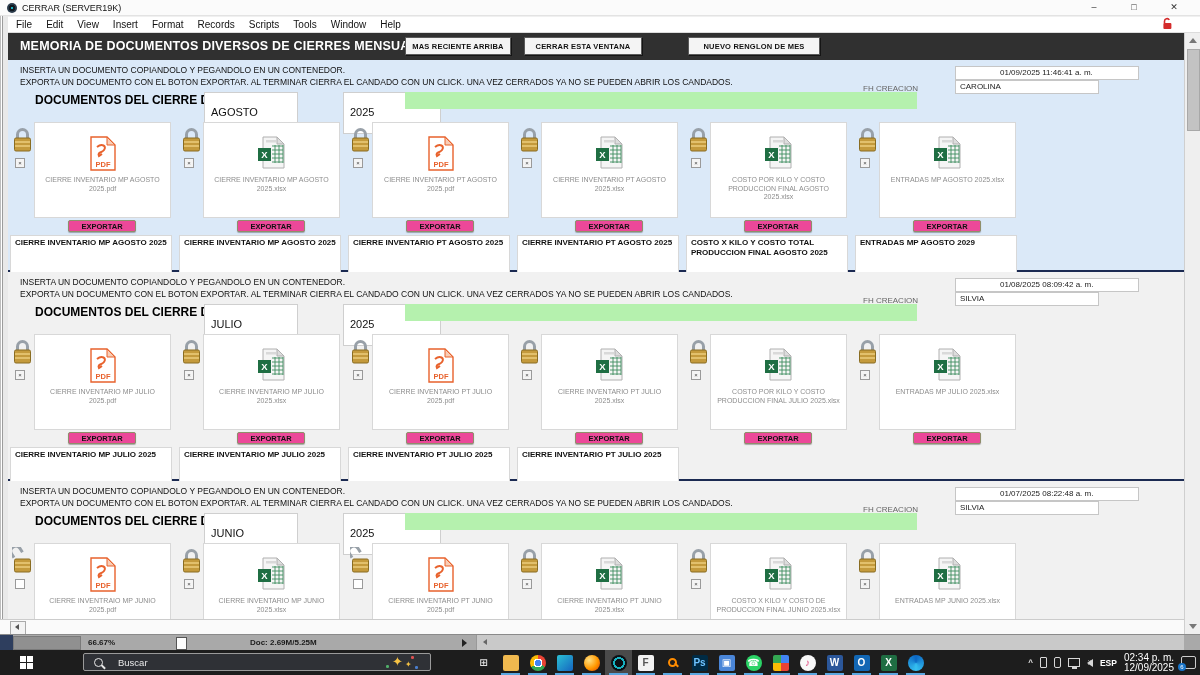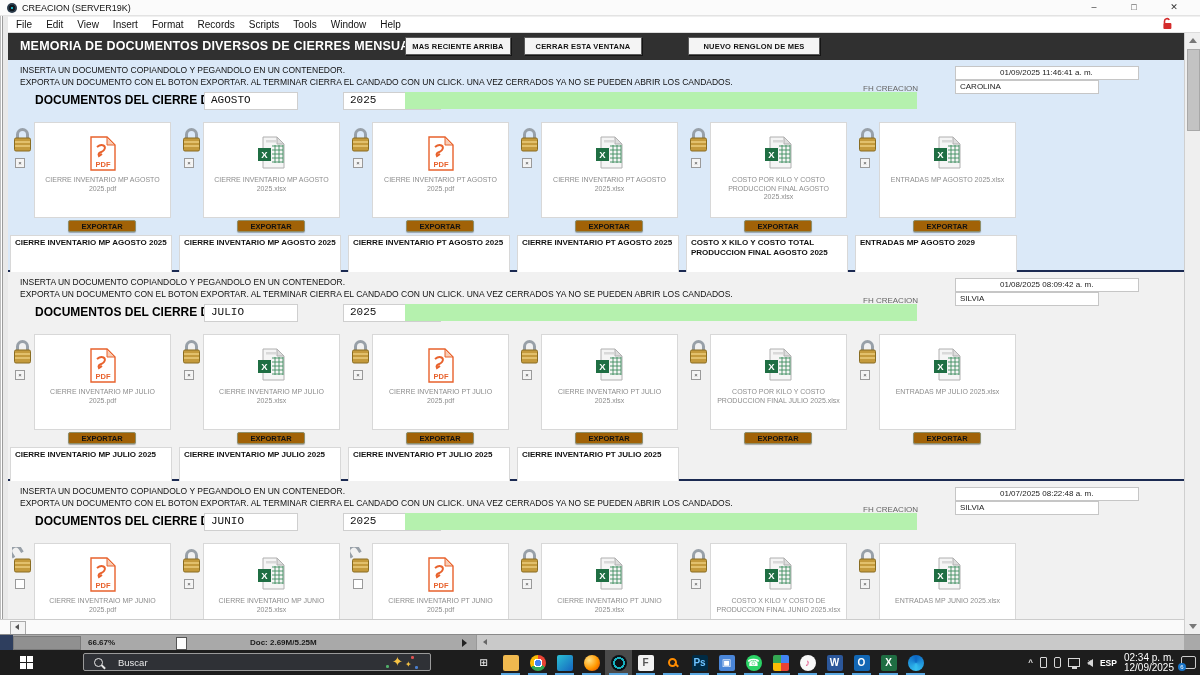"CREACION (SERVER19K)" span.tb-title { text: CREACION -> CERRAR }
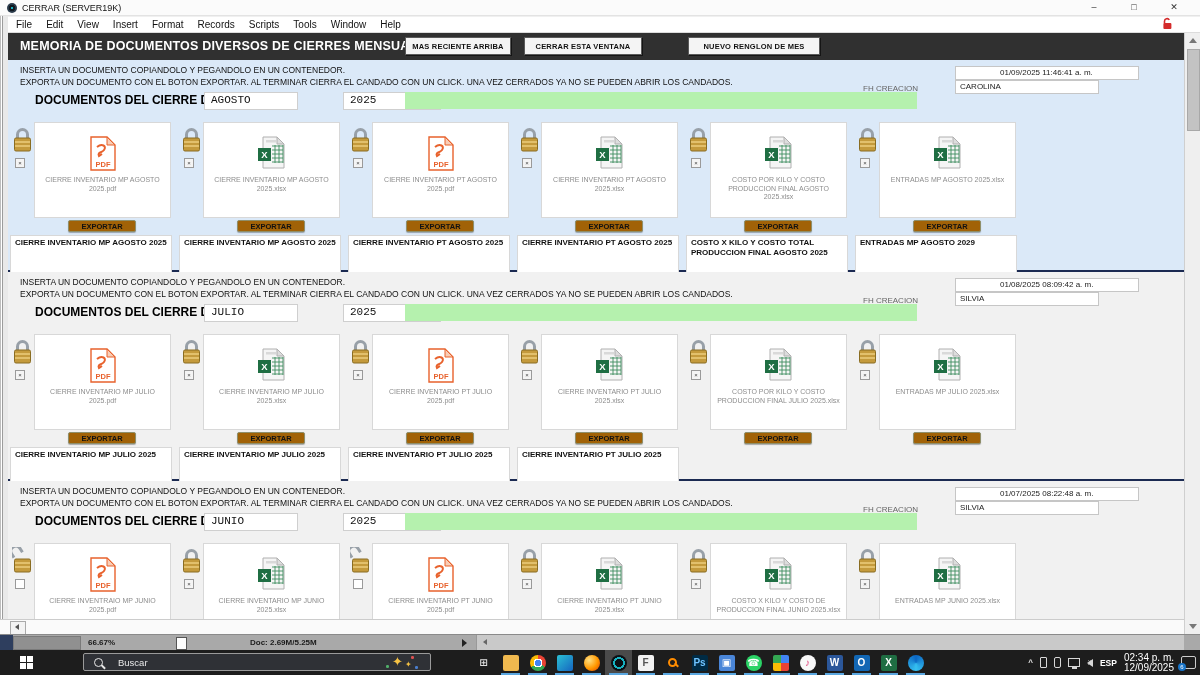"AGOSTO" .mfield { font-family: Liberation Mono, monospace -> none; padding: 1px 6px -> 13px 6px }
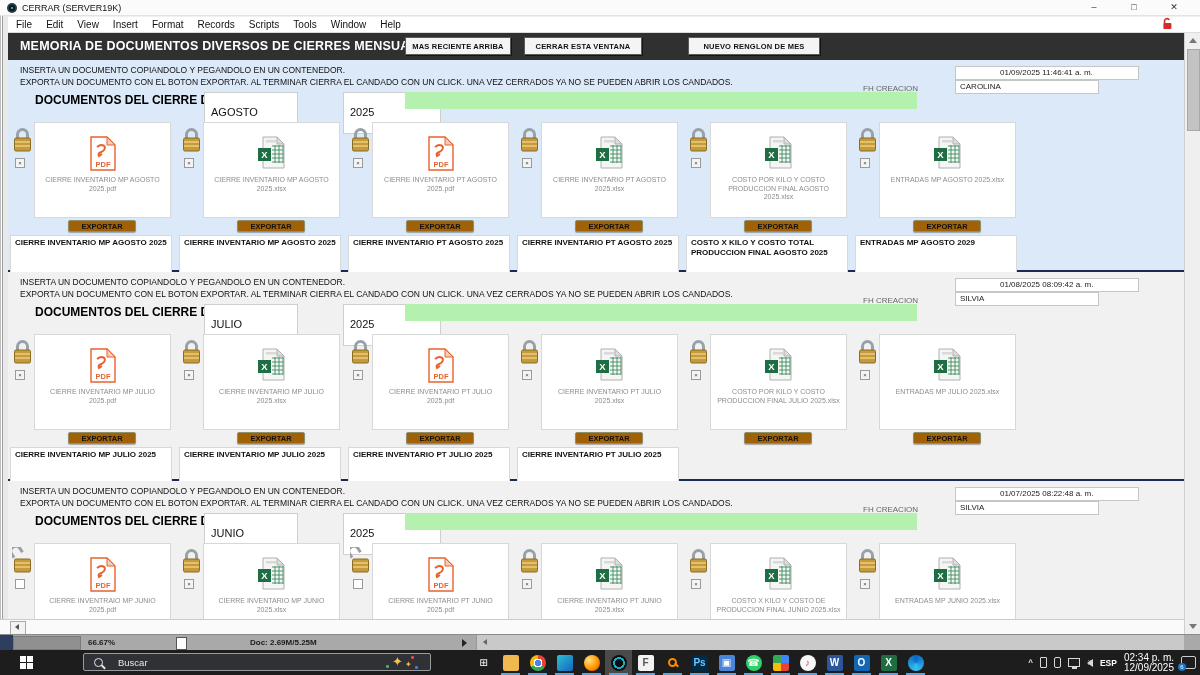"EXPORTAR" .exportar { background: #a16207 -> #ec4899 }
